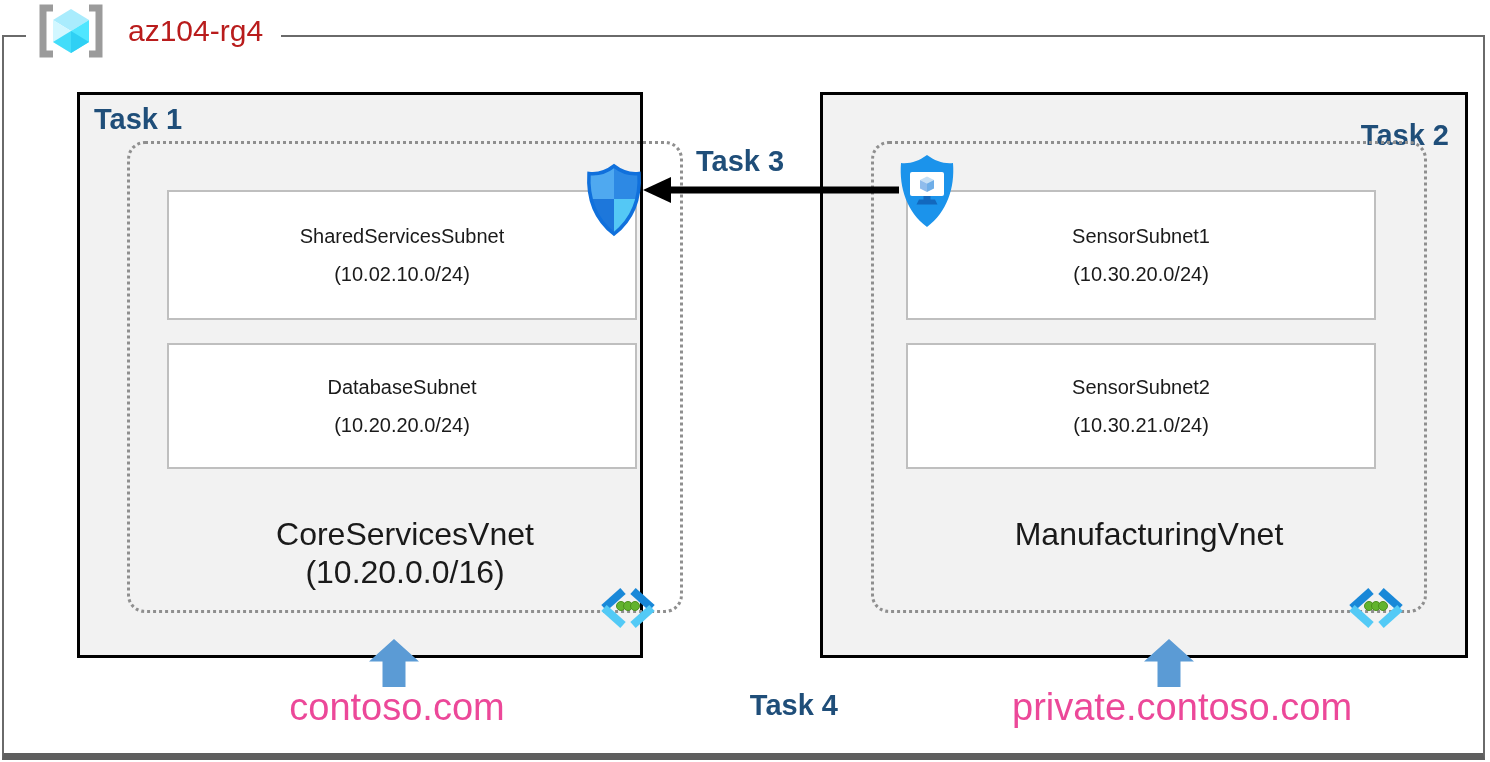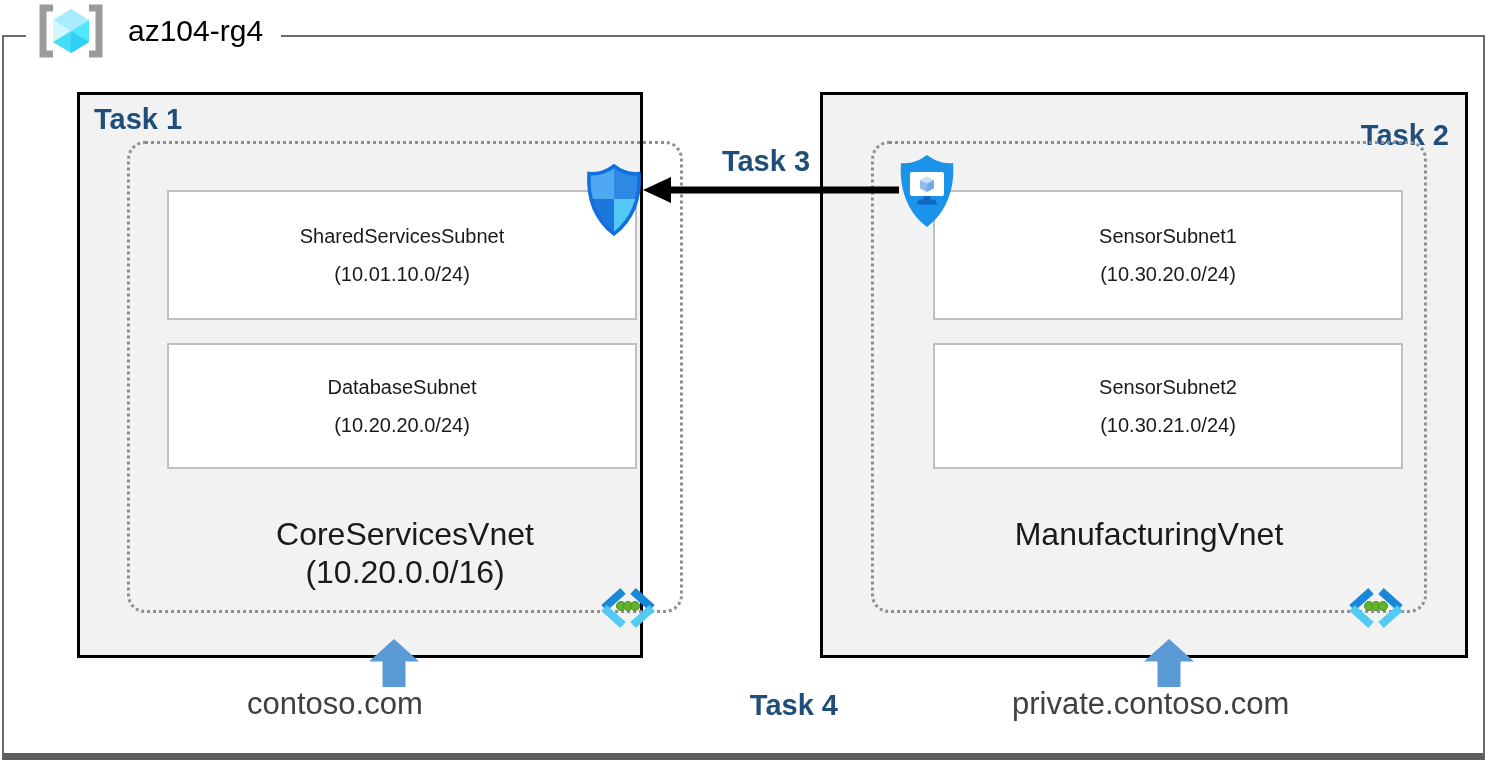"az104-rg4" .rg-title { color: #000000 -> #b91c1c }
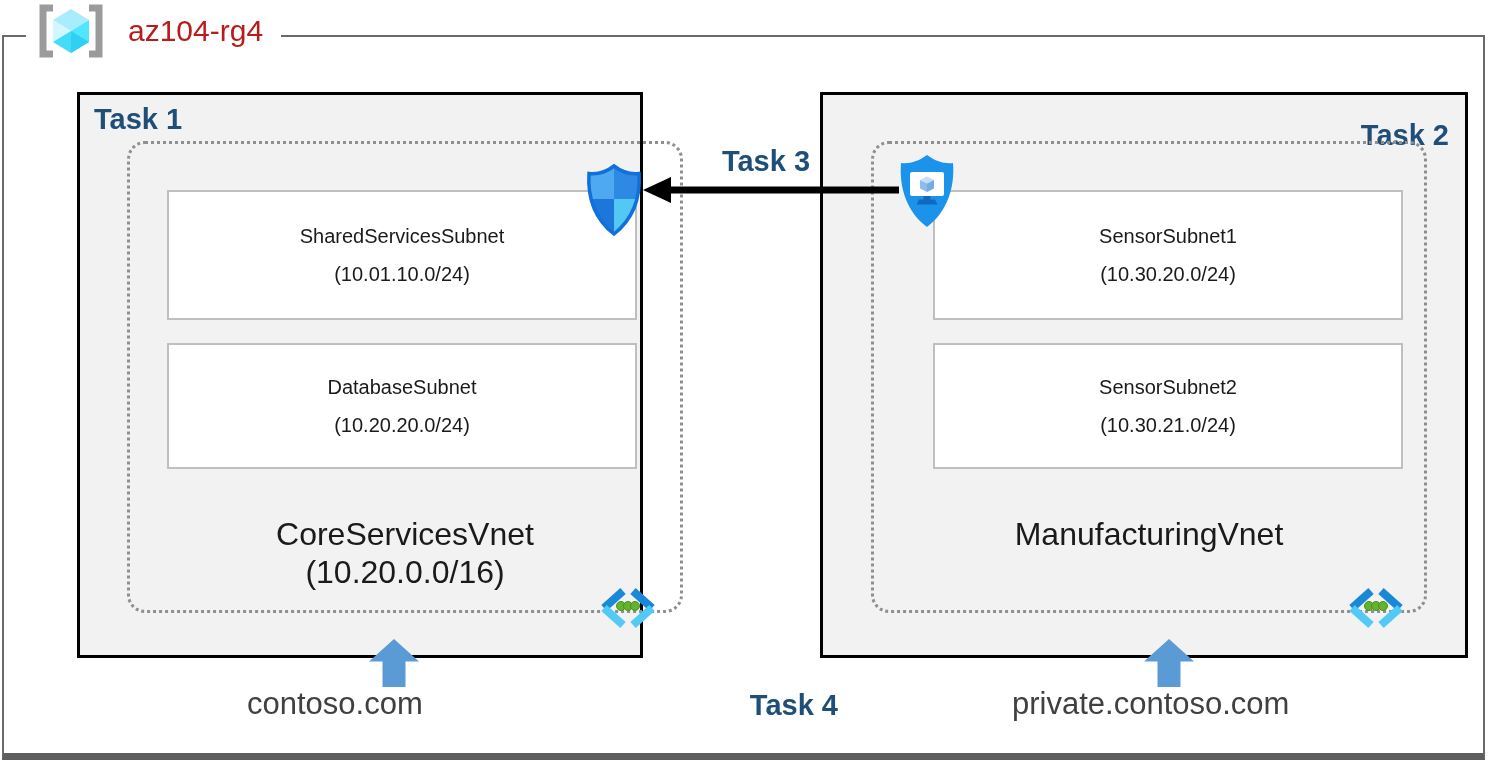"Task 3" .task3-label { text-align: center -> none }
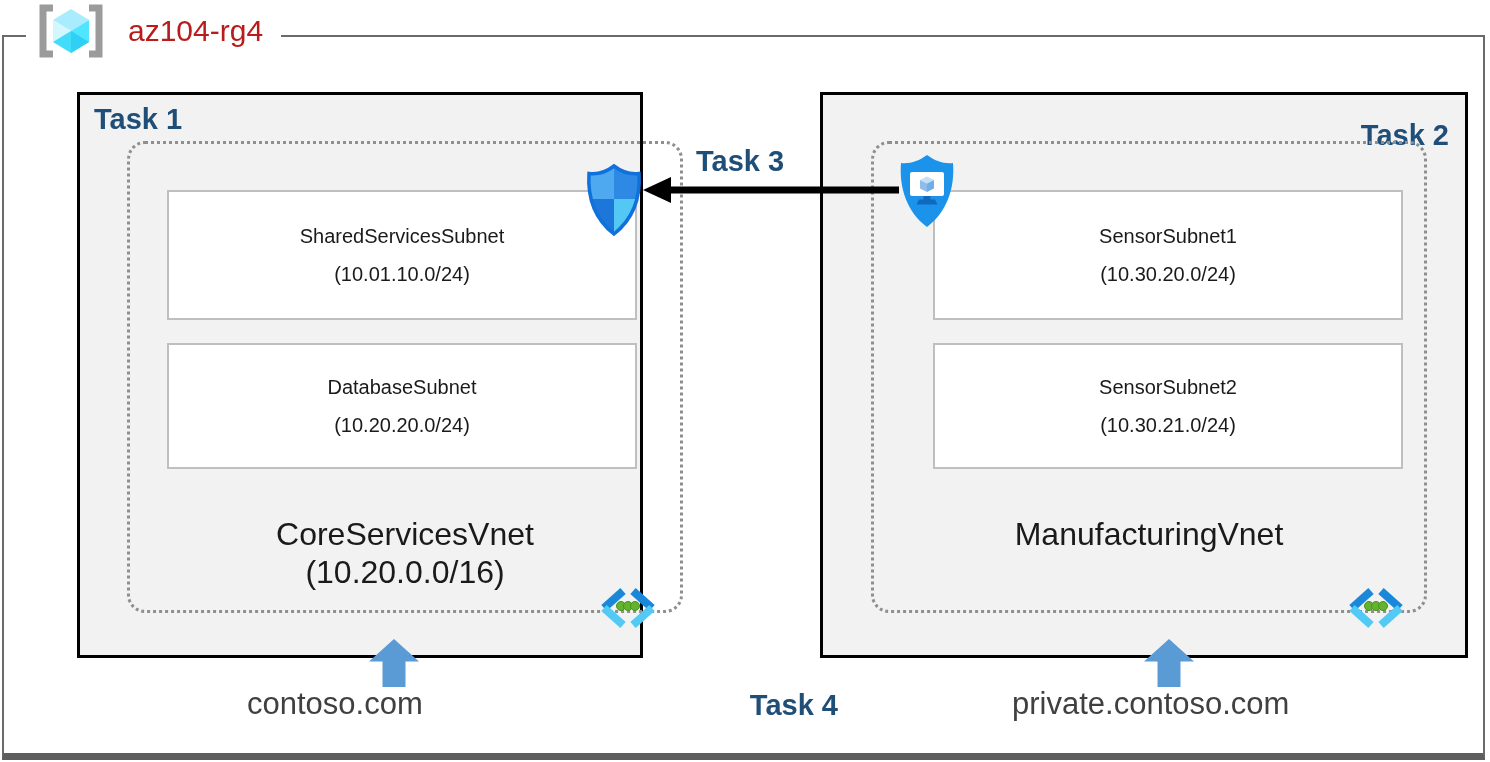"SensorSubnet1" .task-box.right .subnet-box { left: 110px -> 83px }
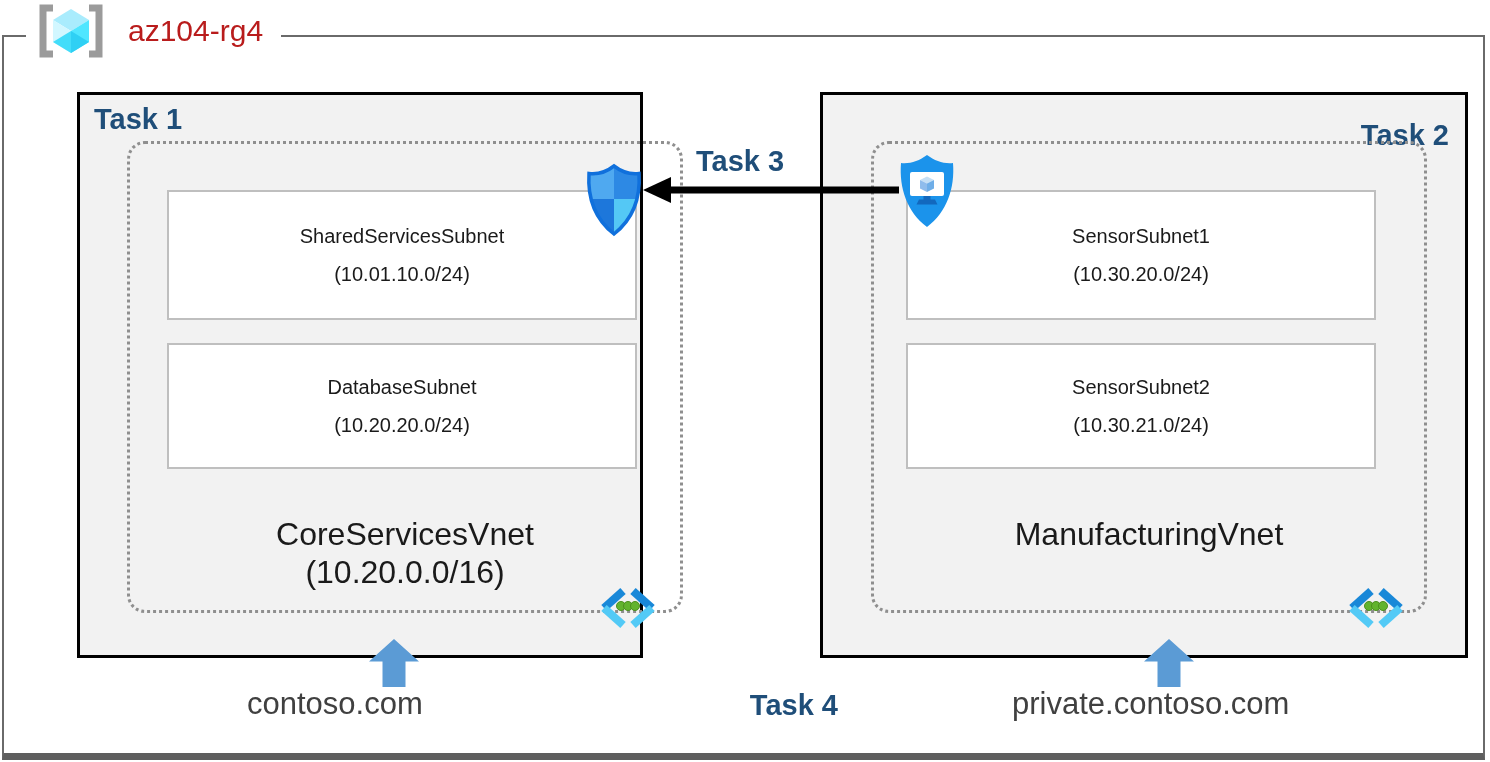"(10.01.10.0/24)" div { text: 10.01.10.0/24 -> 10.02.10.0/24 }
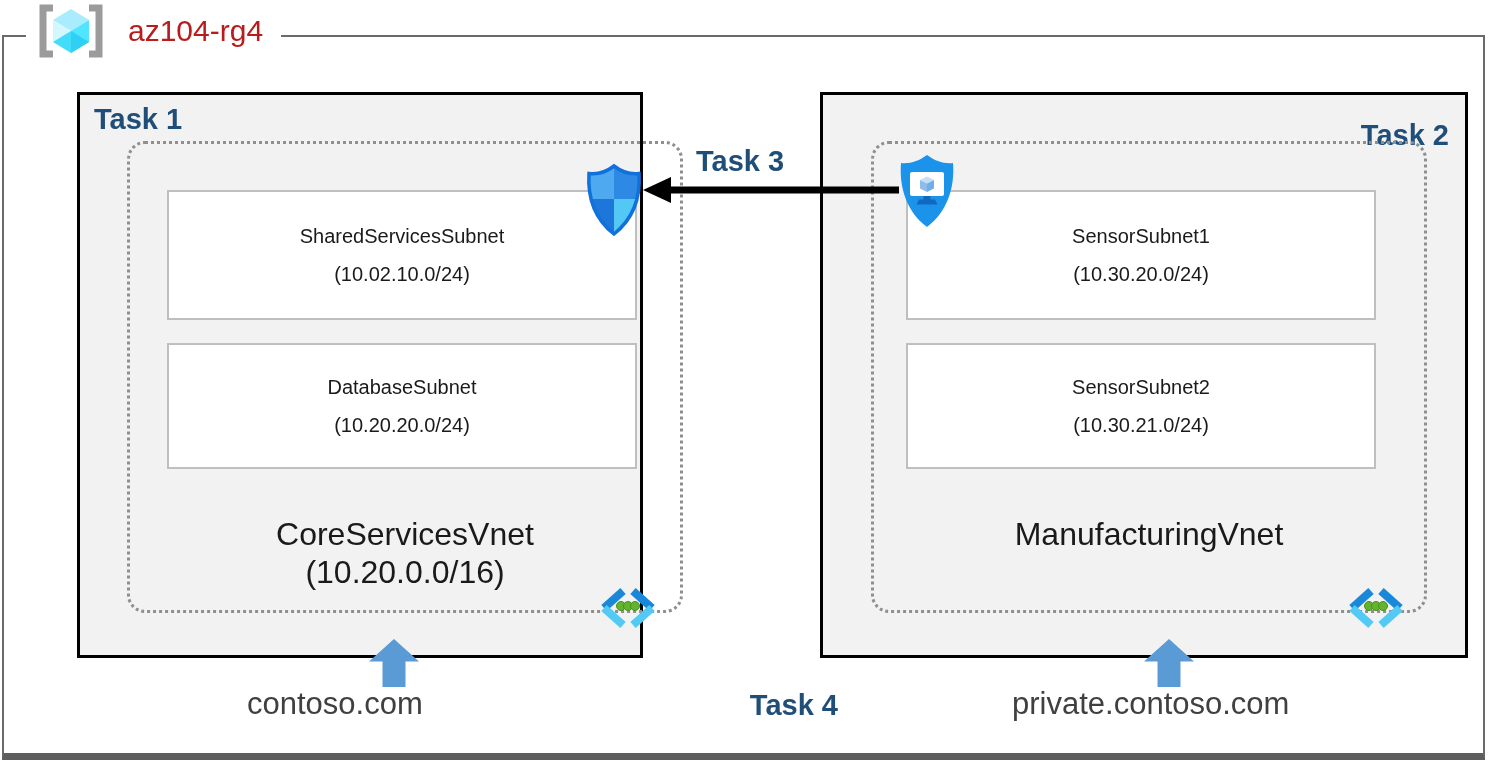"contoso.com" .dns-label { color: #404040 -> #ec4899; font-size: 31px -> 38px; text-align: none -> center }
